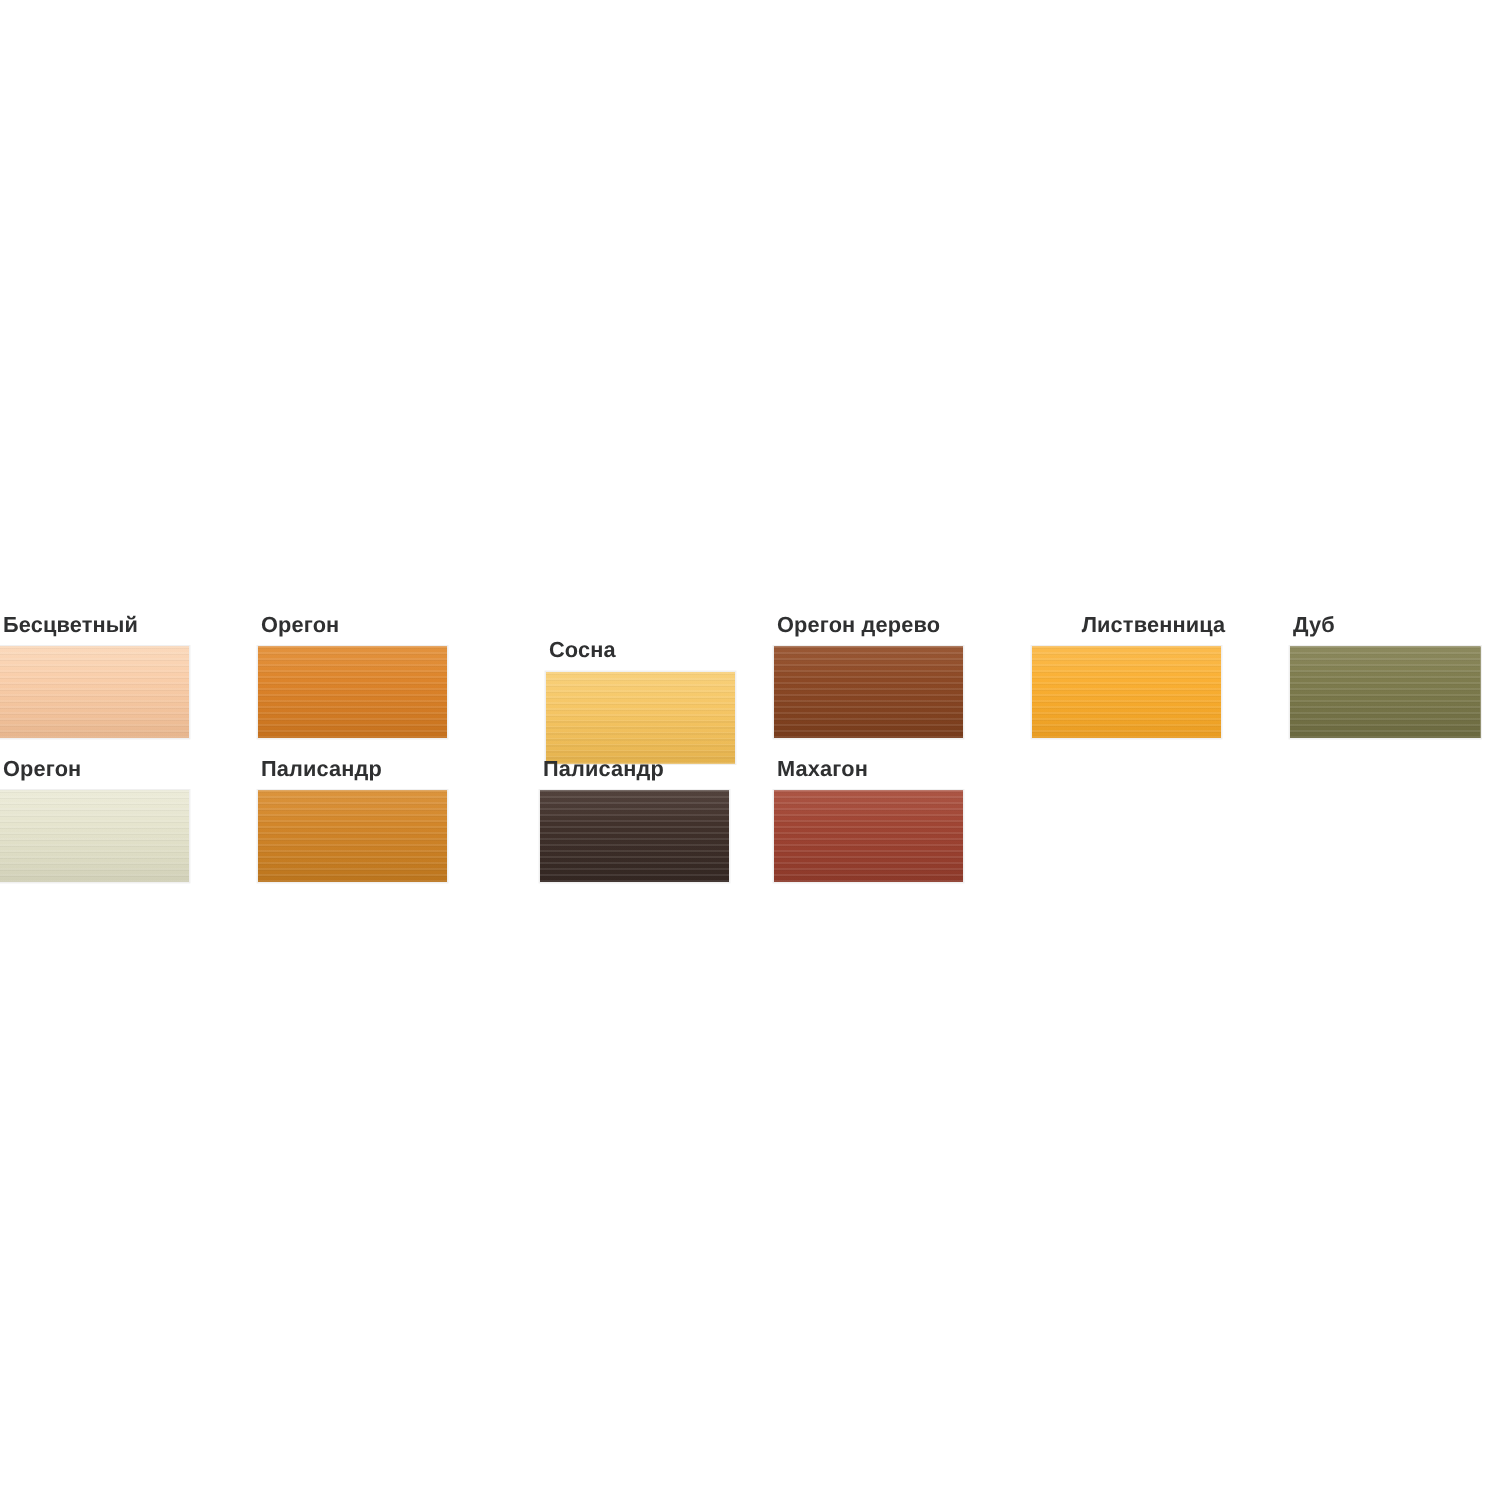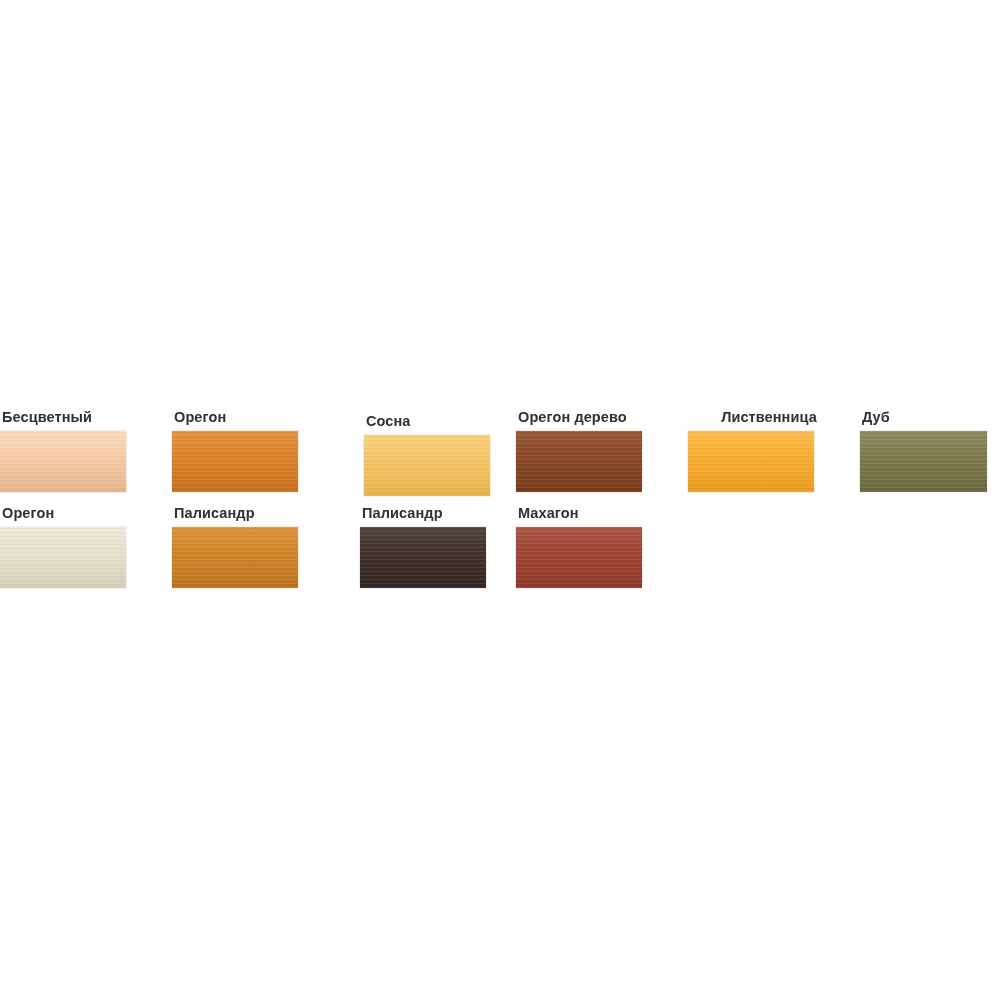"Сосна" div.swatch-cell { top: 412px -> 425px }
